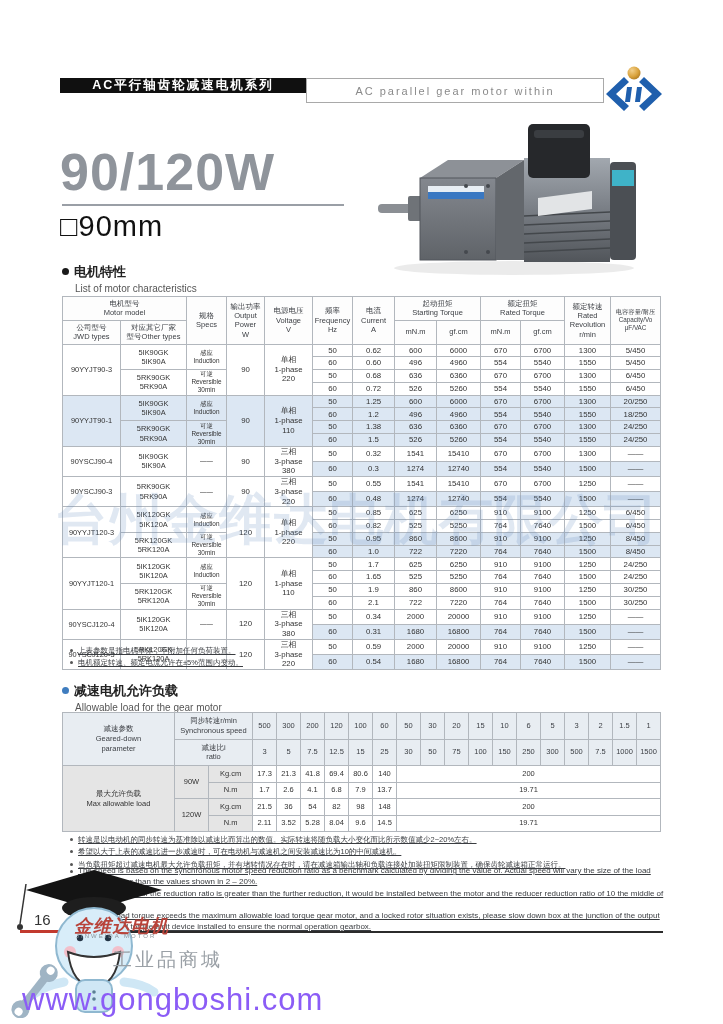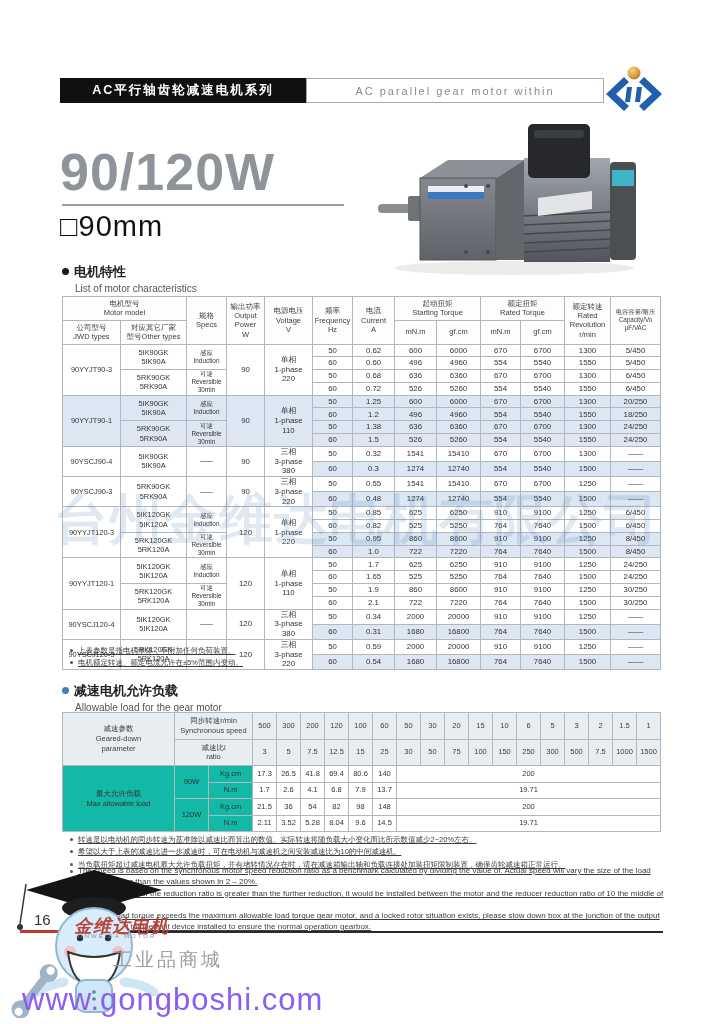"AC平行轴齿轮减速电机系列" .hdr-black { height: 25px -> 15px }
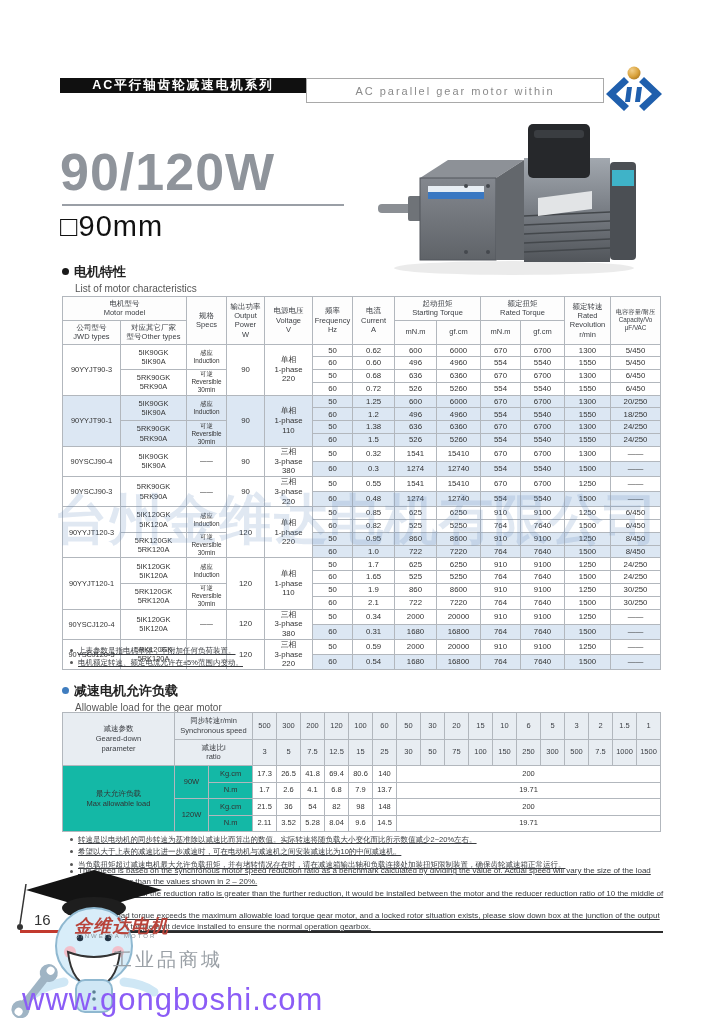"Kg.cm" .t2 td.lbl { background: #14b8a6 -> #e5e5e5 }
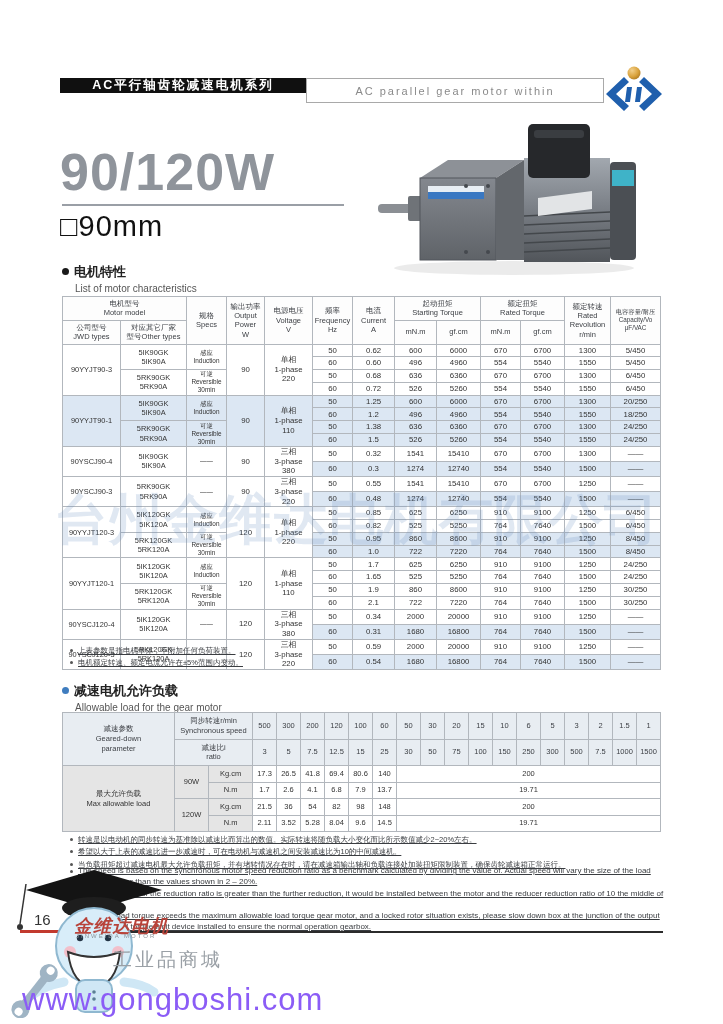"26.5" td { text: 26.5 -> 21.3 }
